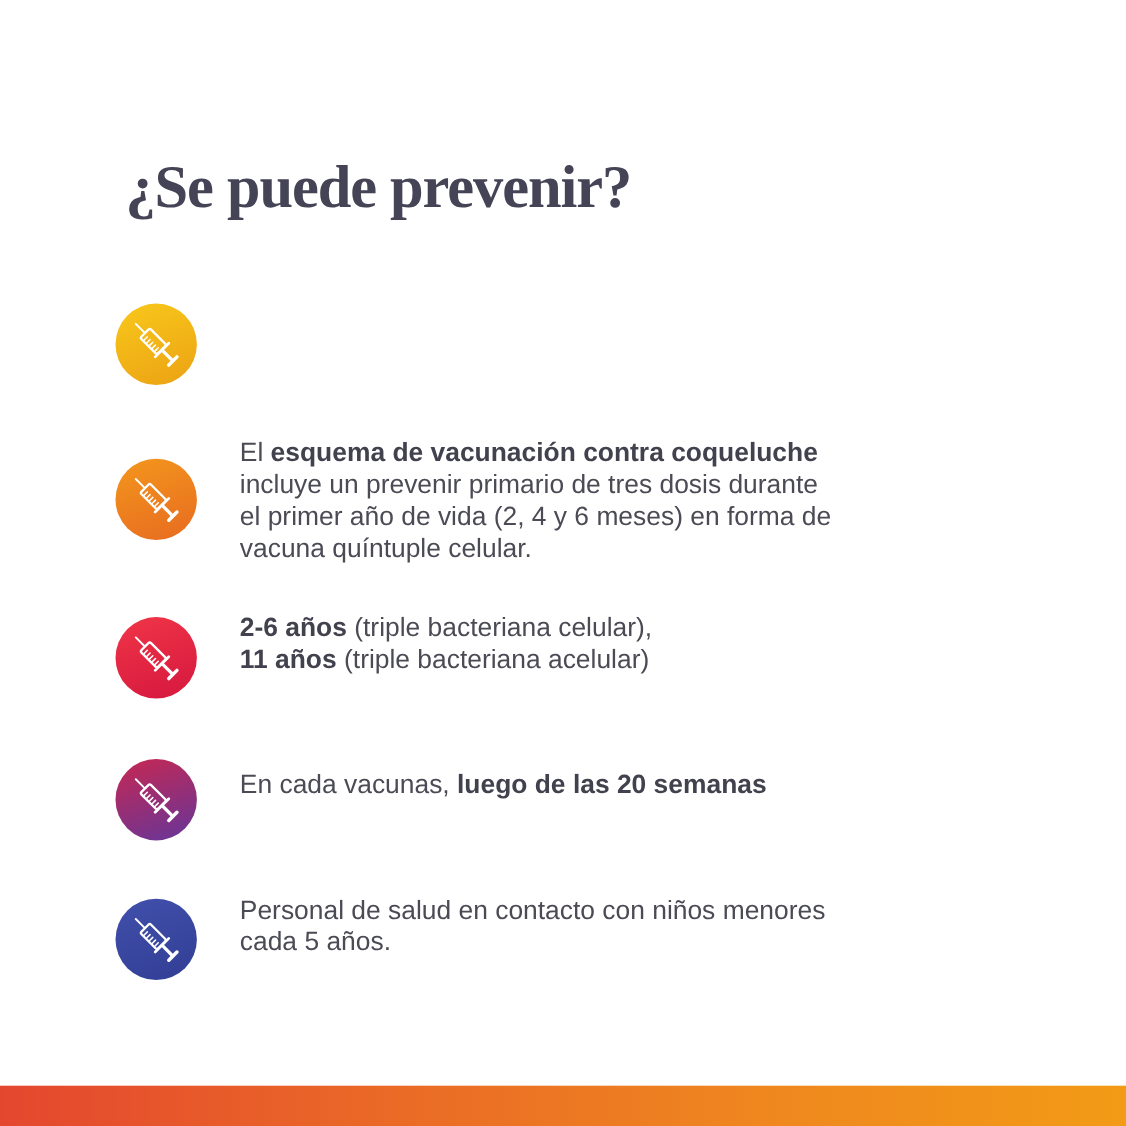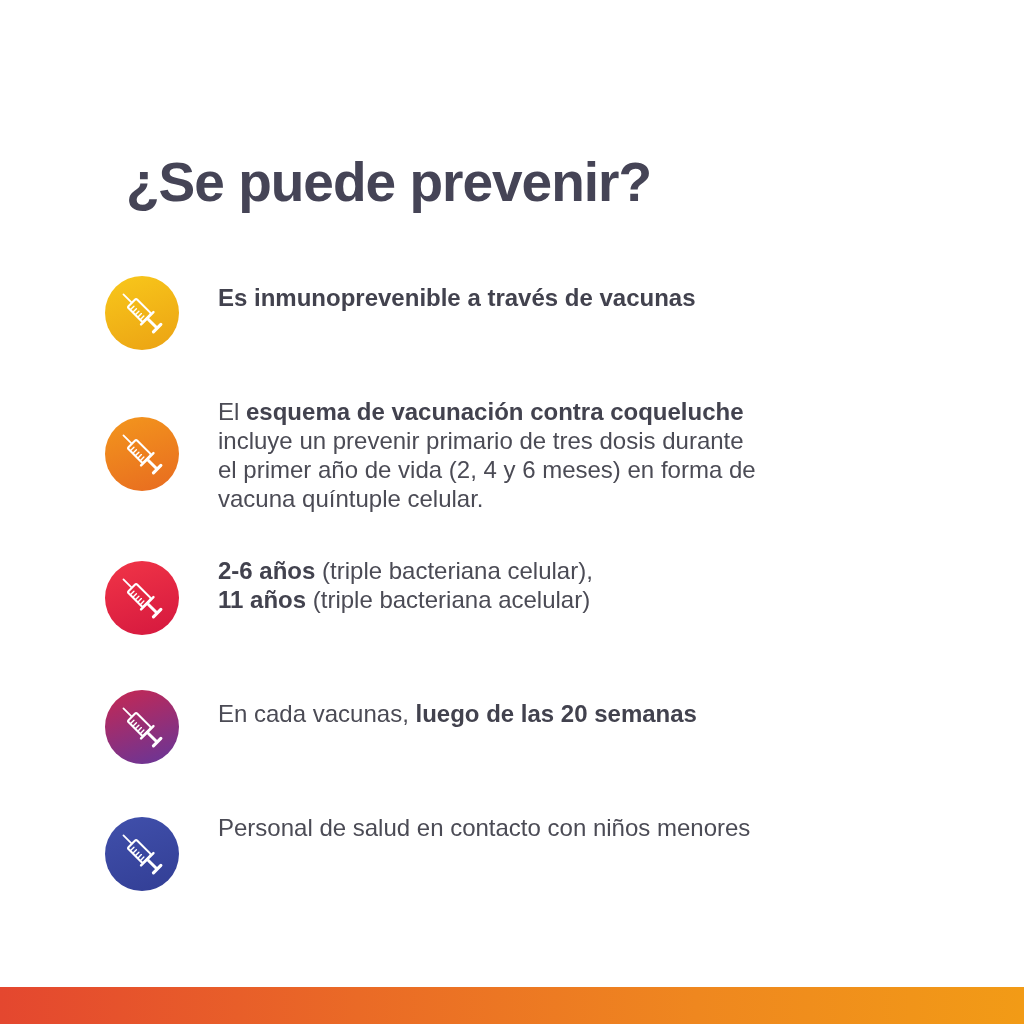"¿Se puede prevenir?" .title { font-family: none -> Liberation Serif, serif; margin: 16px -> 4px }
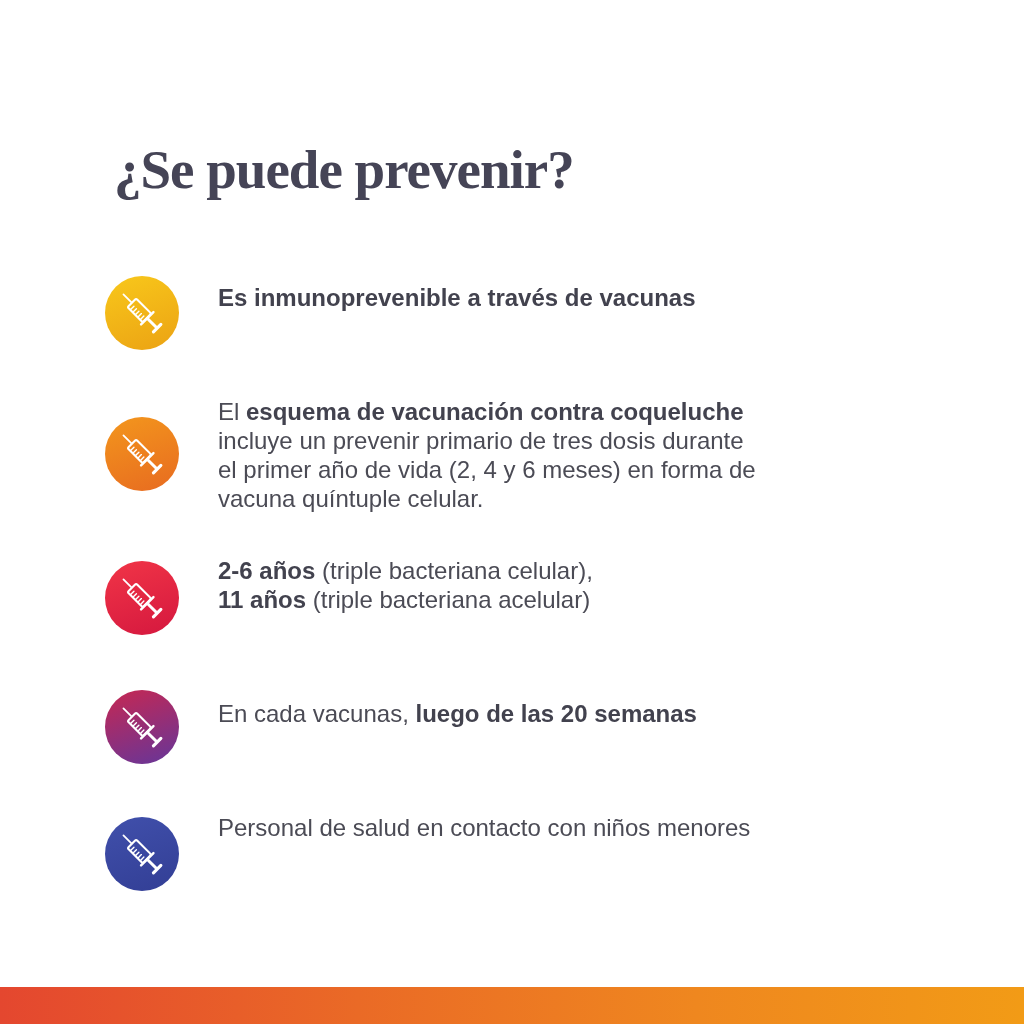"Es inmunoprevenible a través de" span.line { html: <span><span>Es inmunoprevenible a través de vacunas</span></span> -> none }
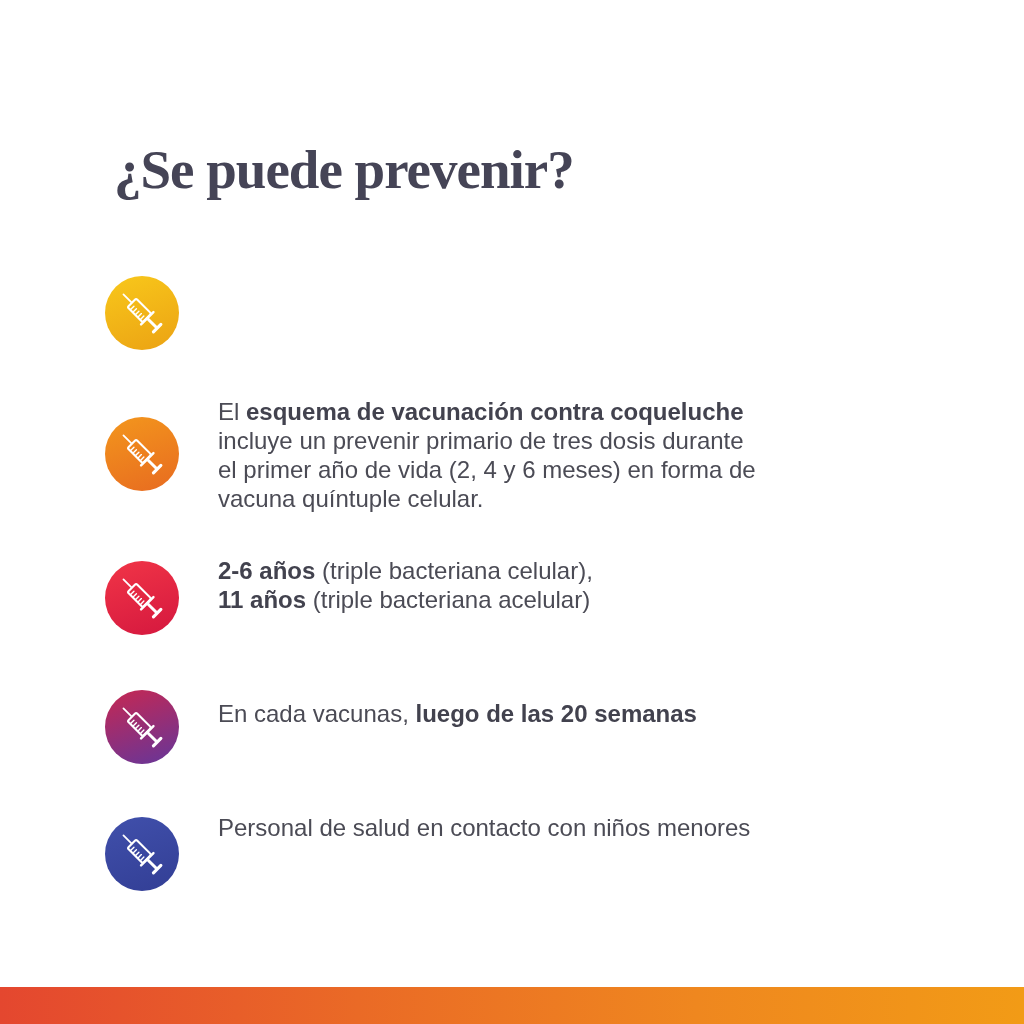"cada 5 años." span.line { html: none -> <span><span>cada 5 años.</span></span> }
